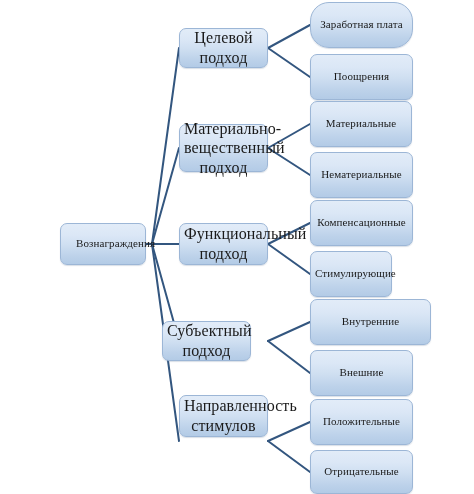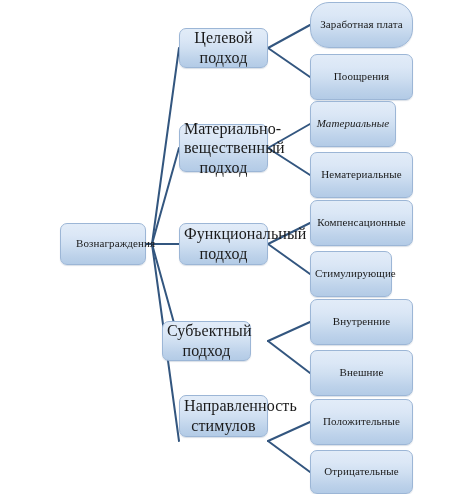"Материальные" div.node { font-style: italic -> none; width: 86px -> 102px }
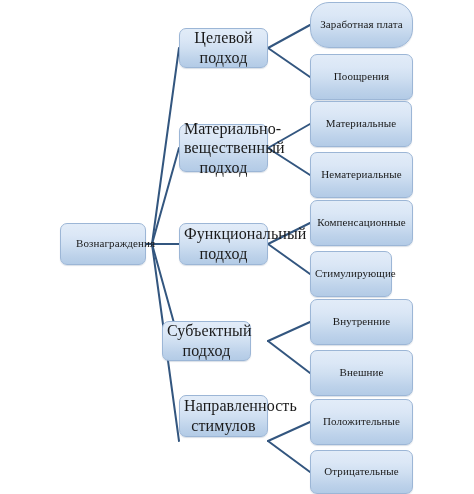"Внутренние" div.node { width: 103px -> 121px }
